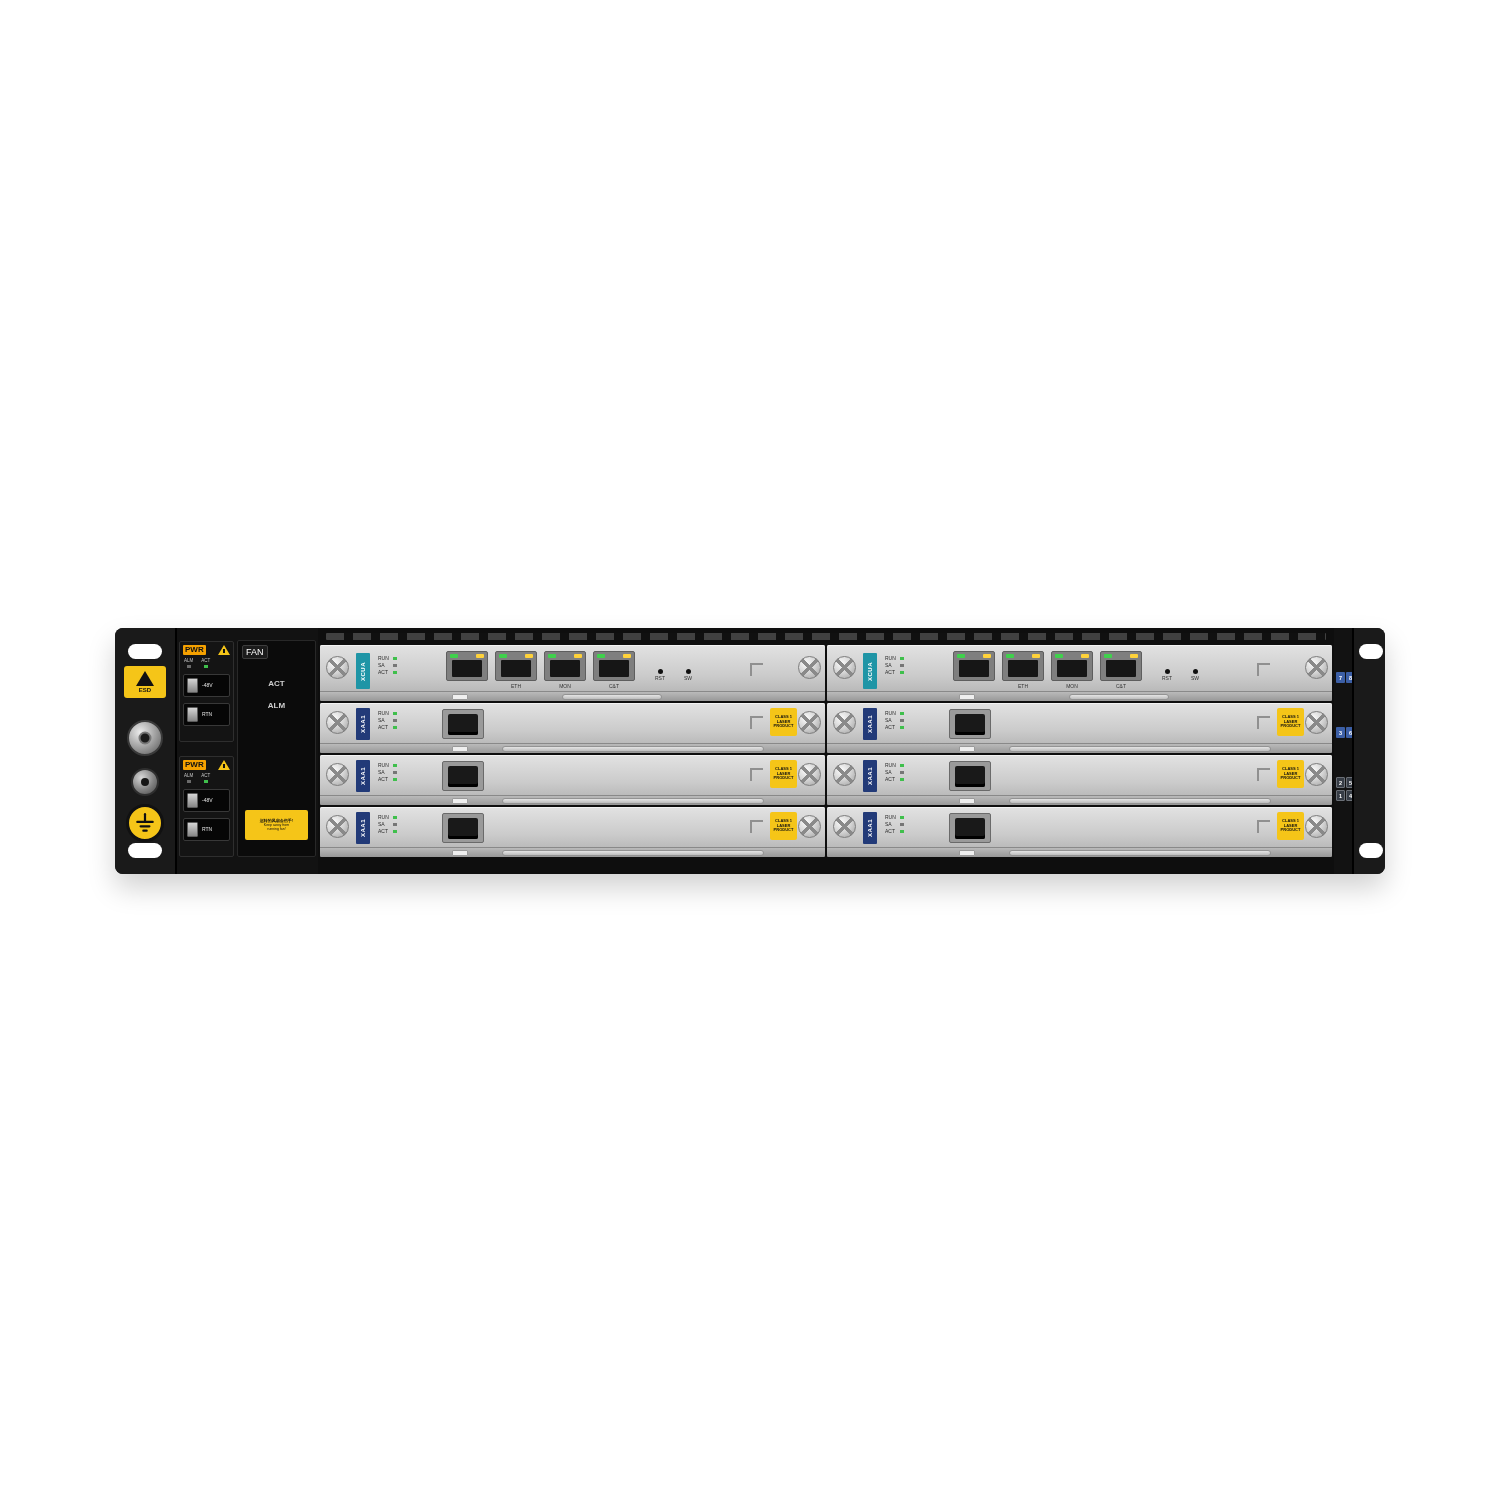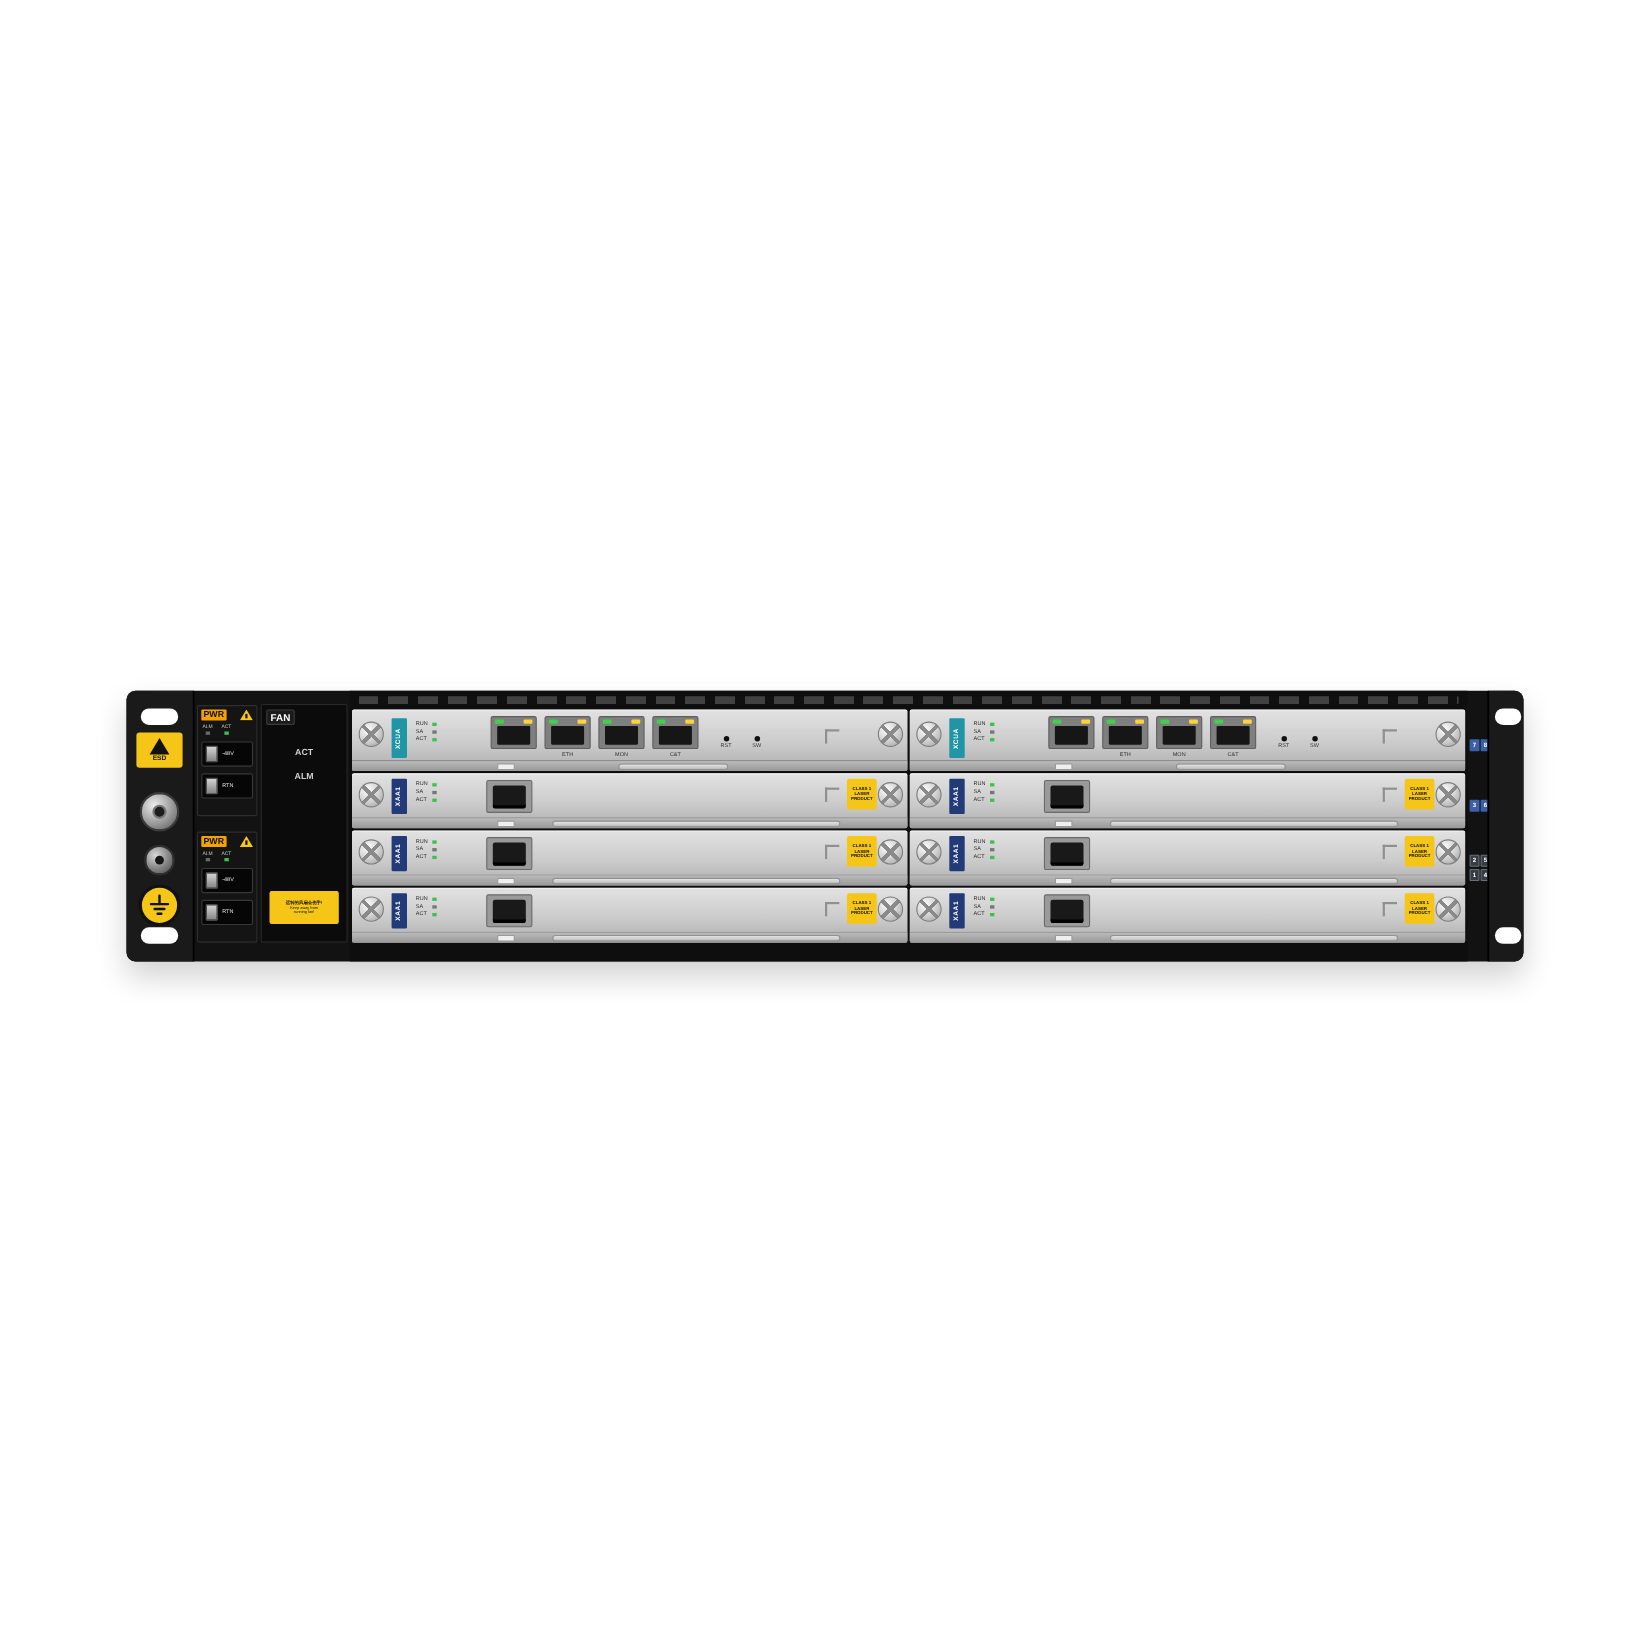"FAN" .fan-badge { font-weight: bold -> normal }
